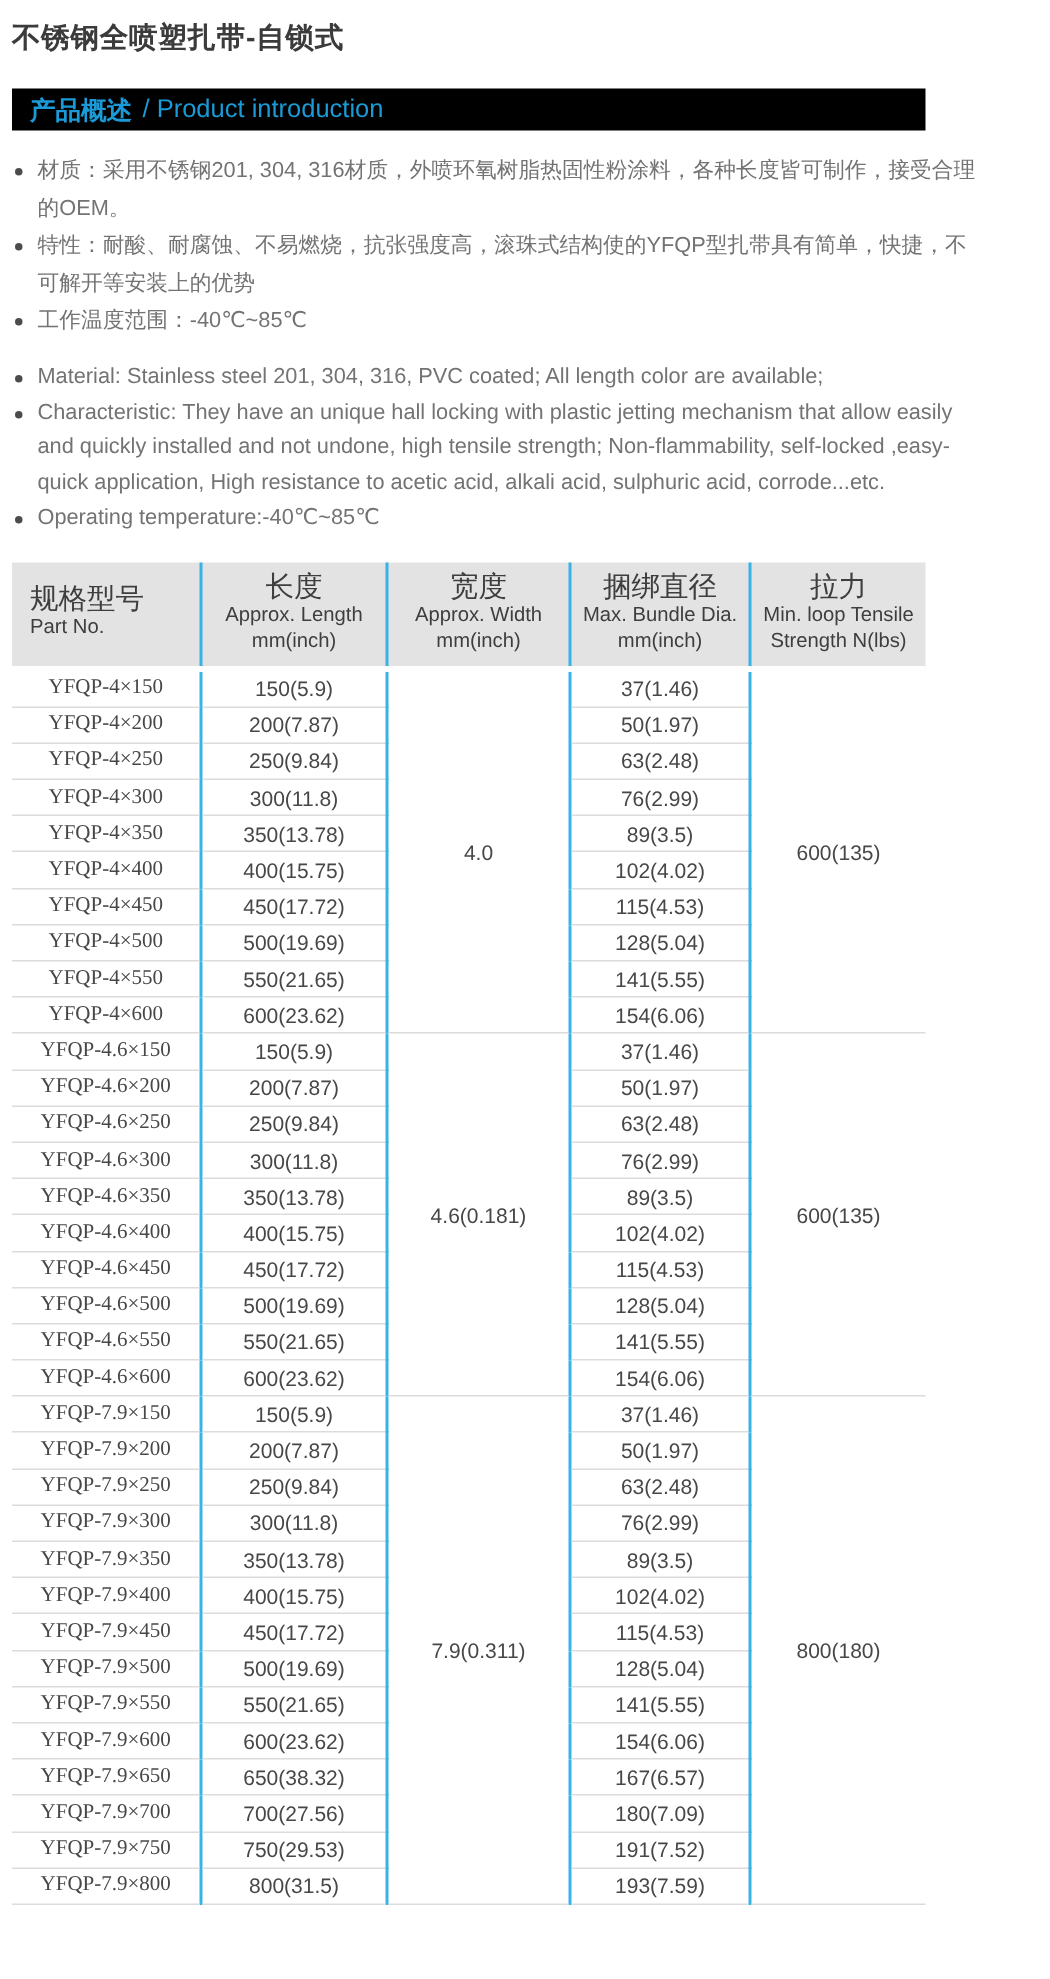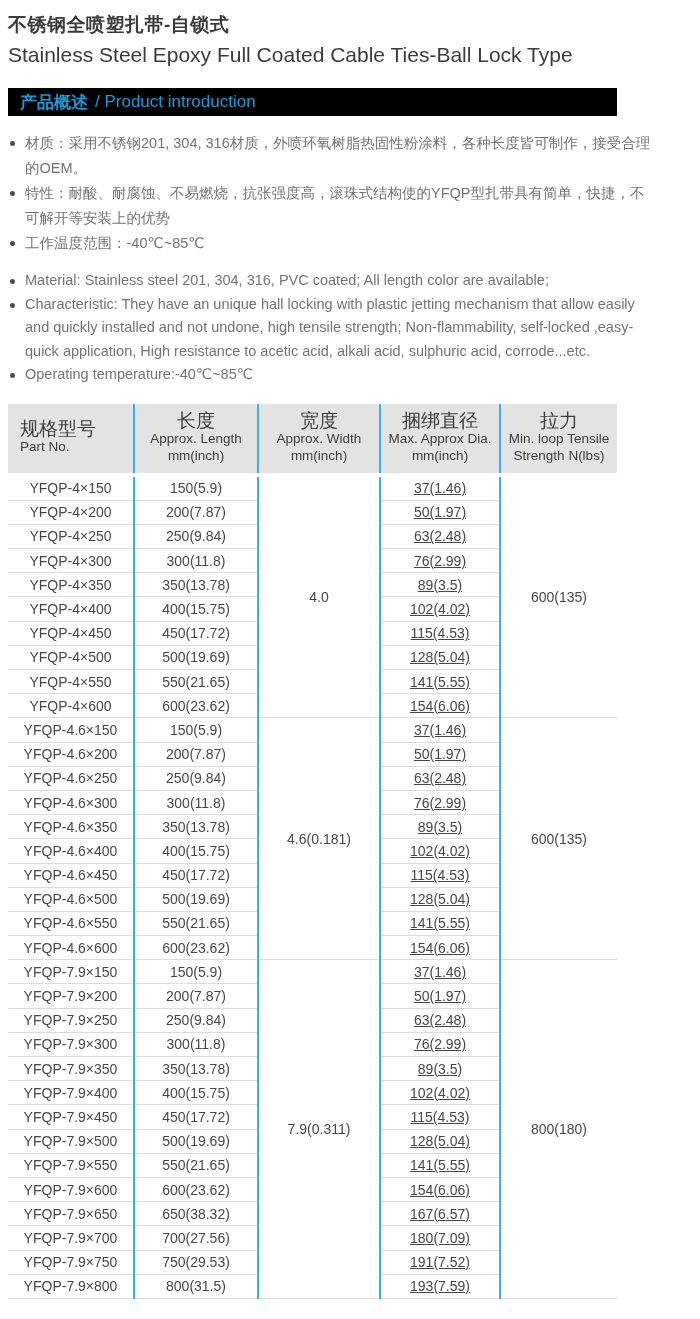"Stainless Steel Epoxy Full Coated" h2.title-en { html: <h2>Stainless Steel Epoxy Full Coated Cable Ties-Ball Lock Type</h2> -> none }
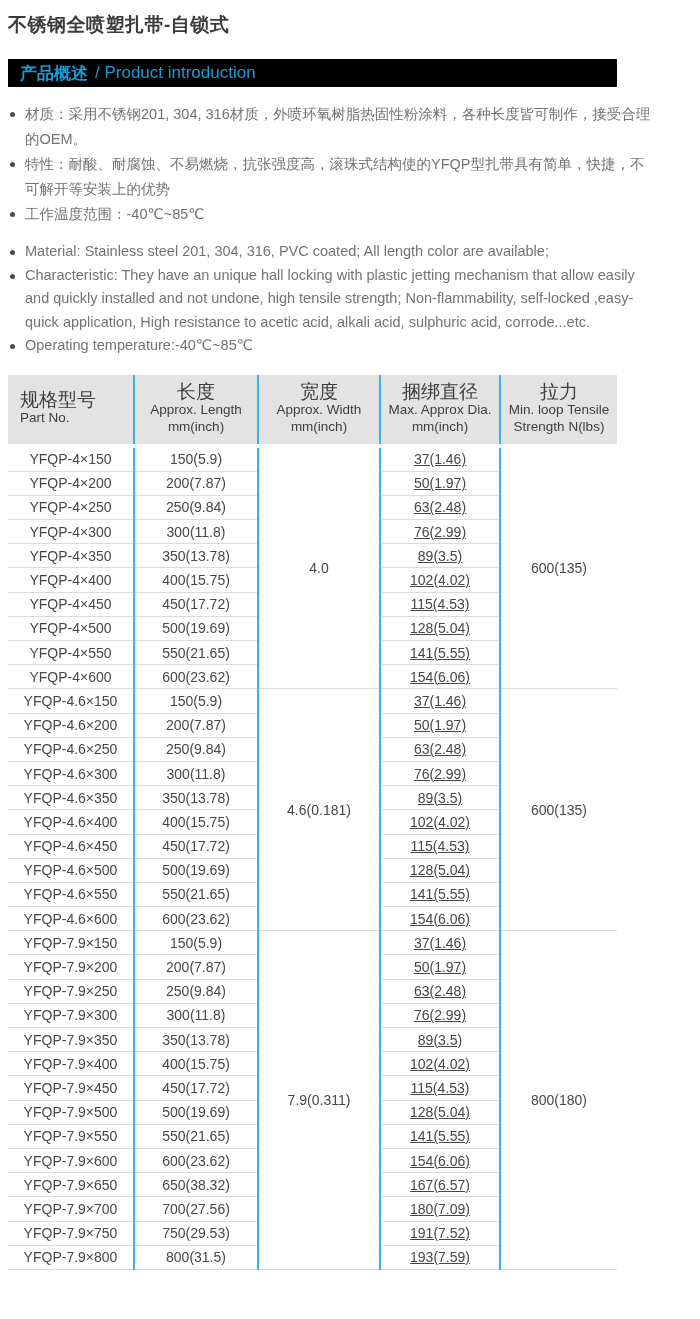"Max. Approx Dia." div.th-en { text: Approx -> Bundle }
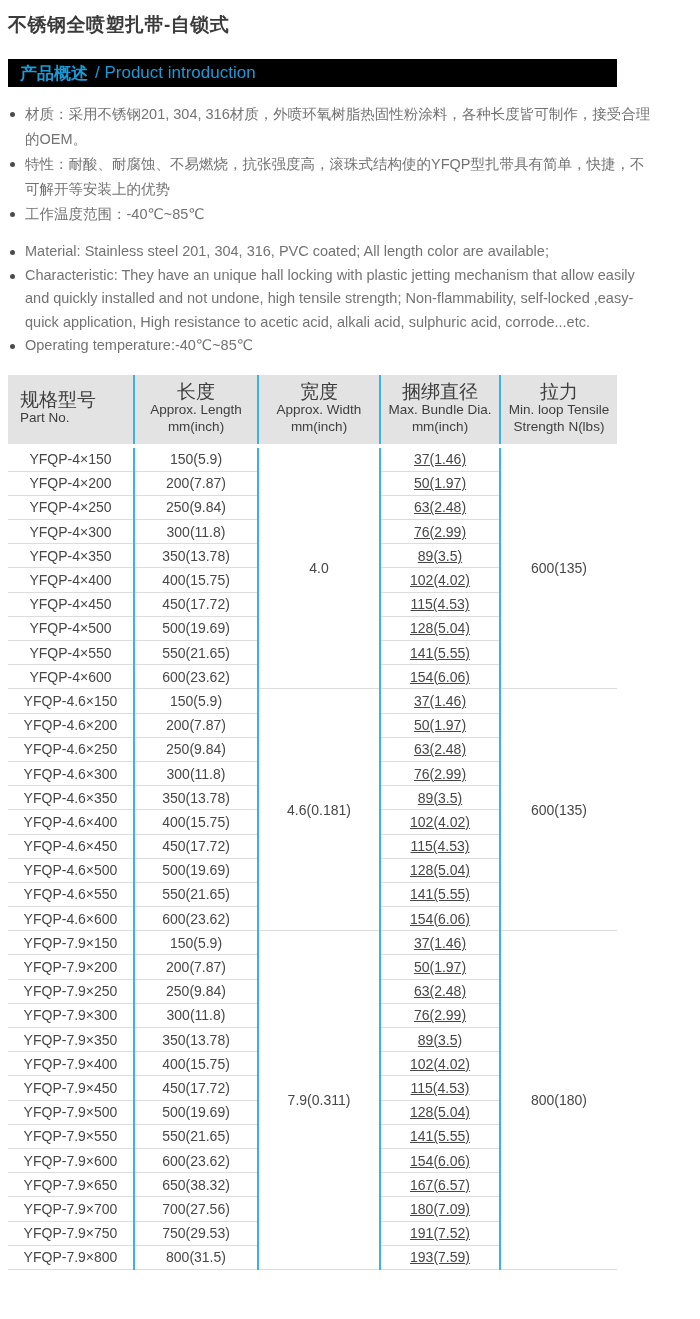"YFQP-4×150" td.col-part { font-family: none -> Liberation Serif, serif }
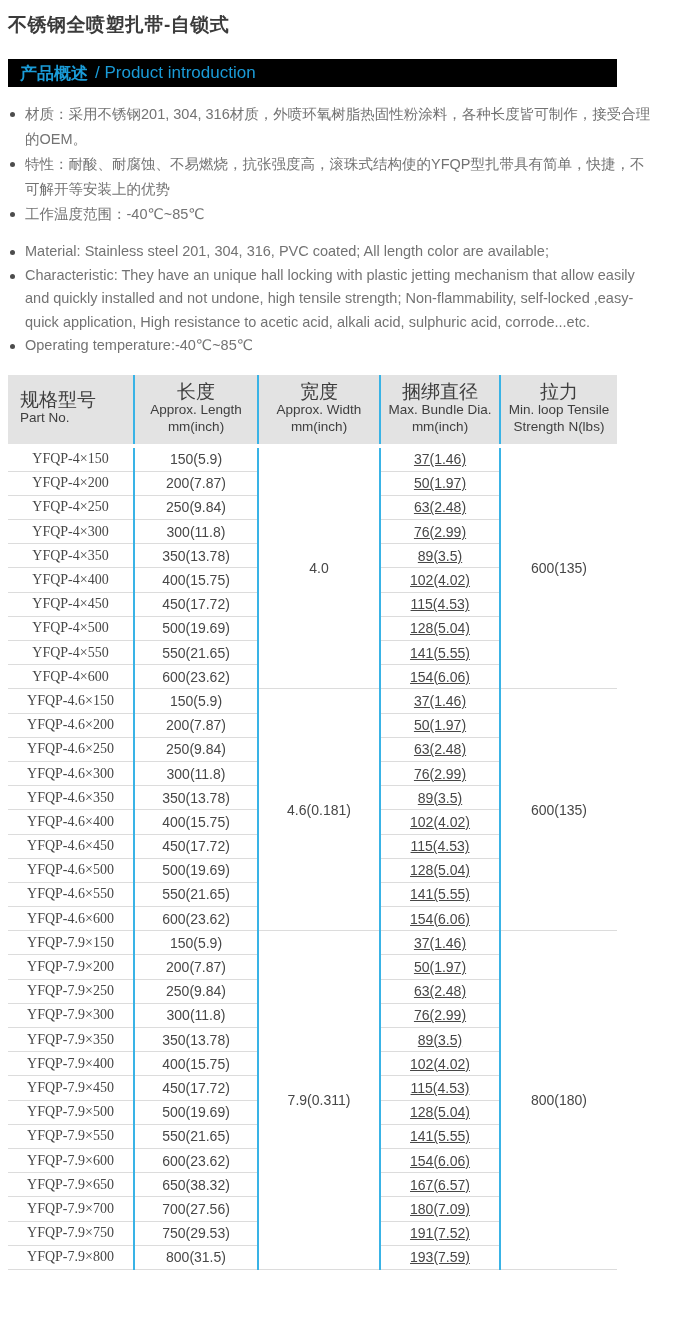"37(1.46)" td.col-dia { text-decoration: underline -> none }
